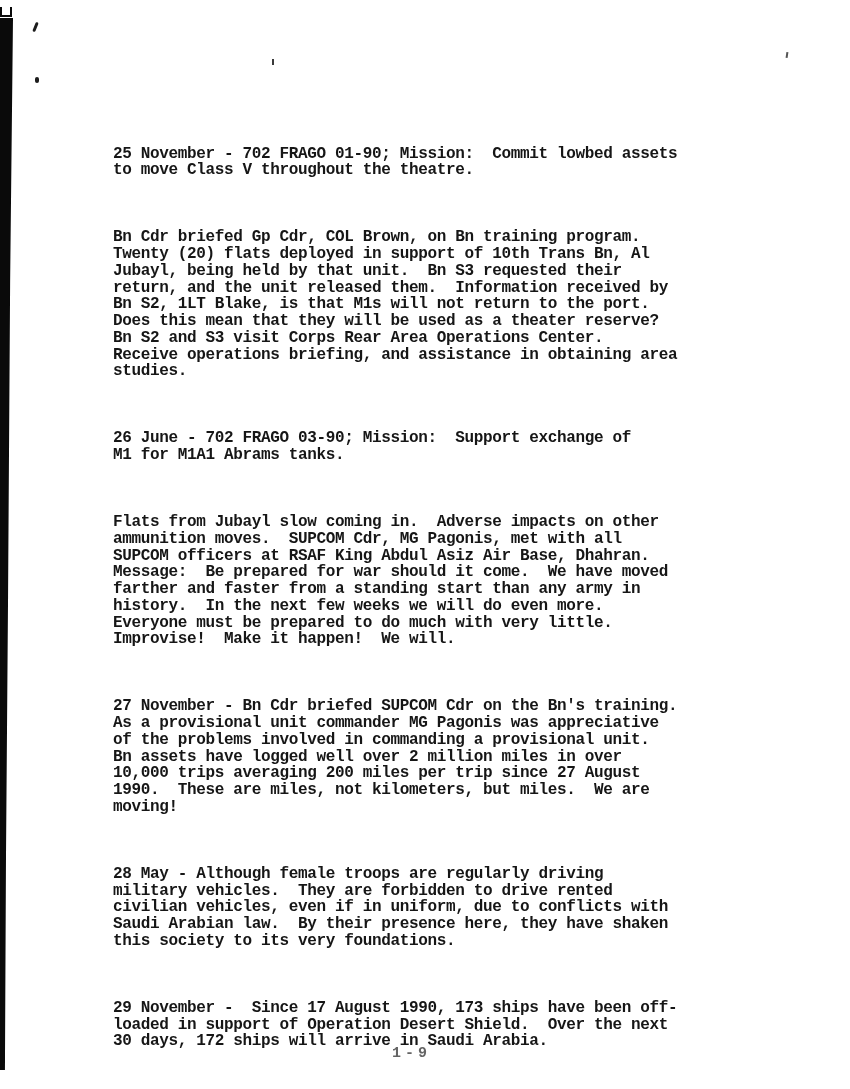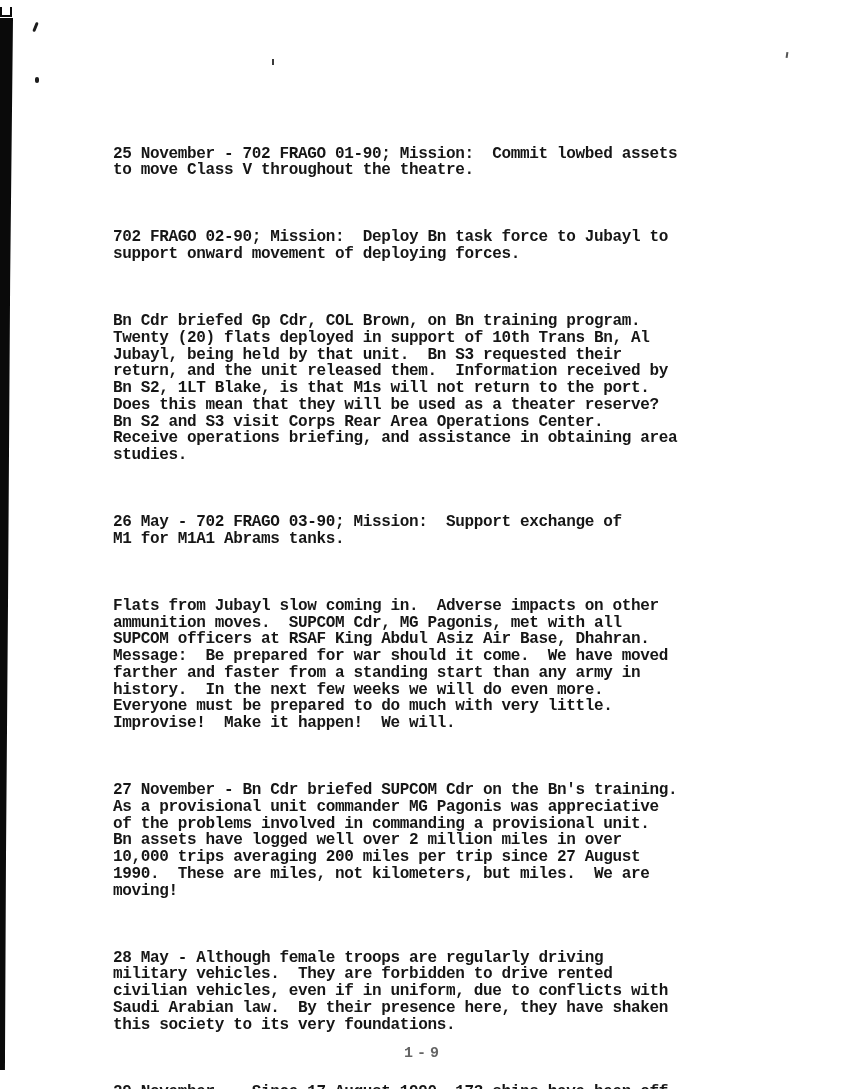"702 FRAGO 02-90; Mission: Deploy" p { html: <p>702 FRAGO 02-90; Mission: Deploy Bn task force to Jubayl to support onward movement of deploying forces.</p> -> none }
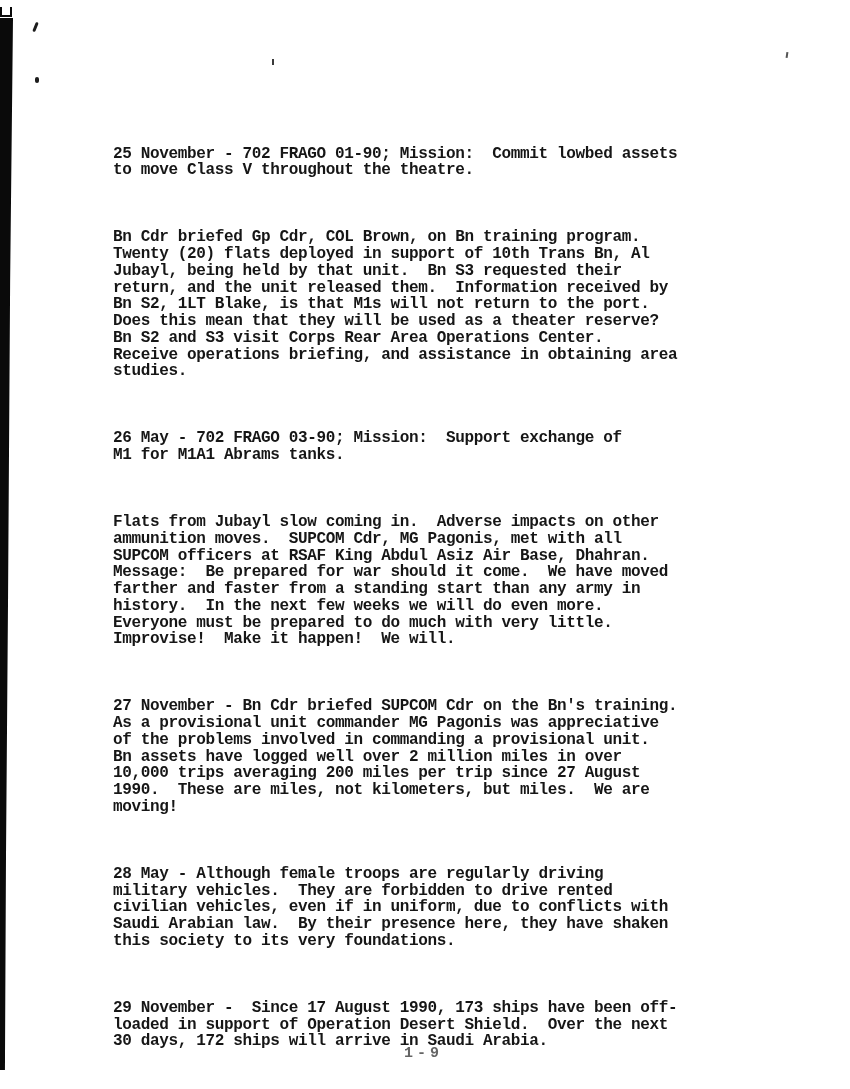"26 May - 702 FRAGO" p { text: May -> June }
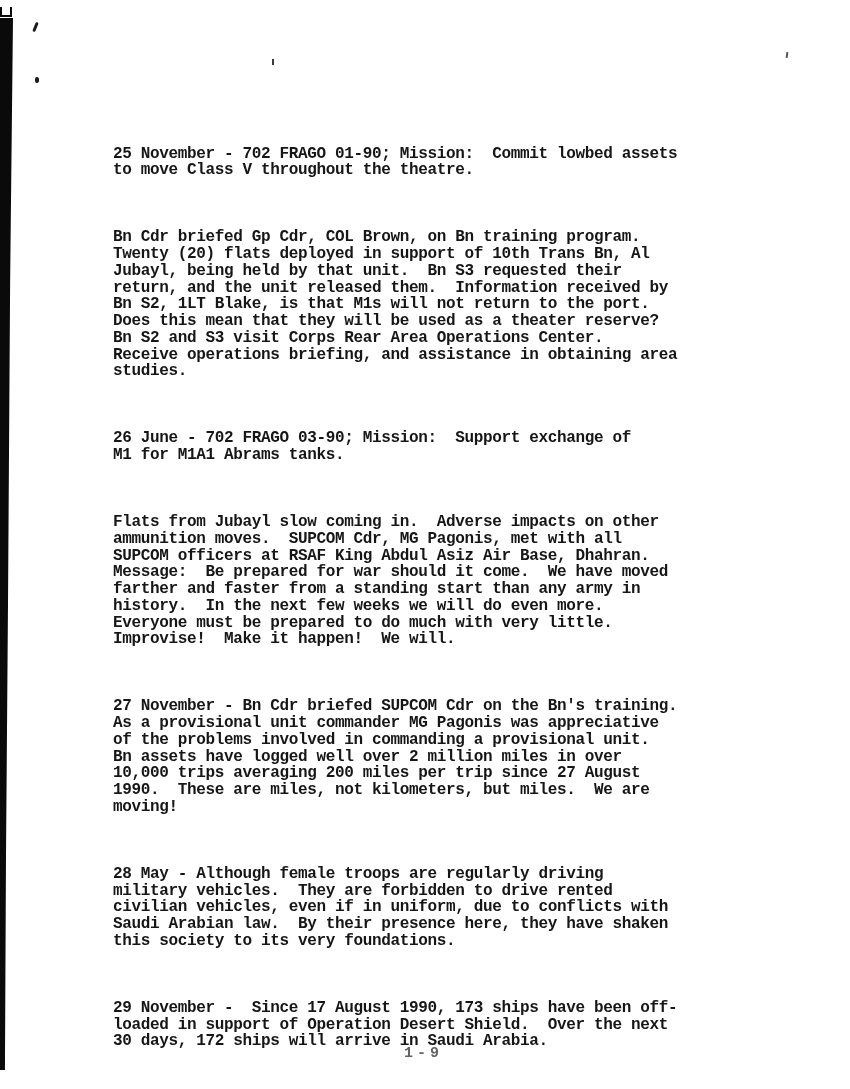"1-9" .page-number { left: 404px -> 392px }
